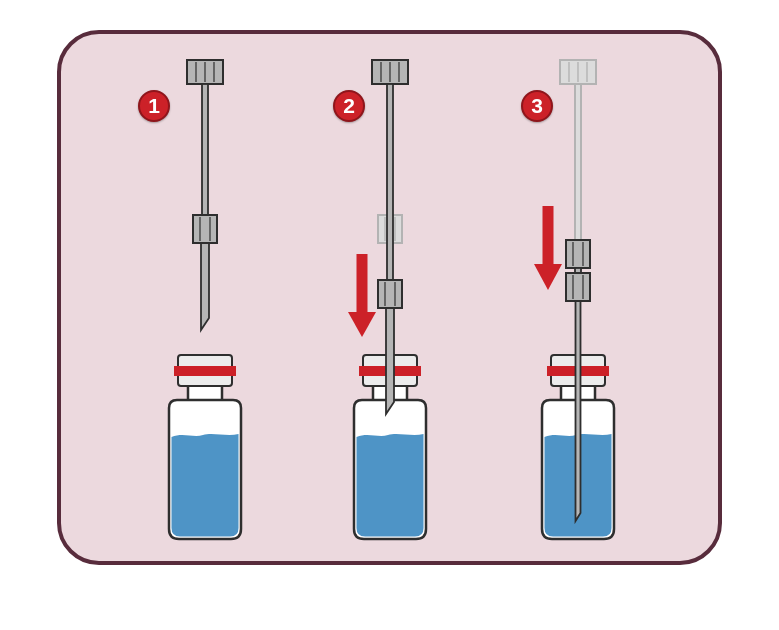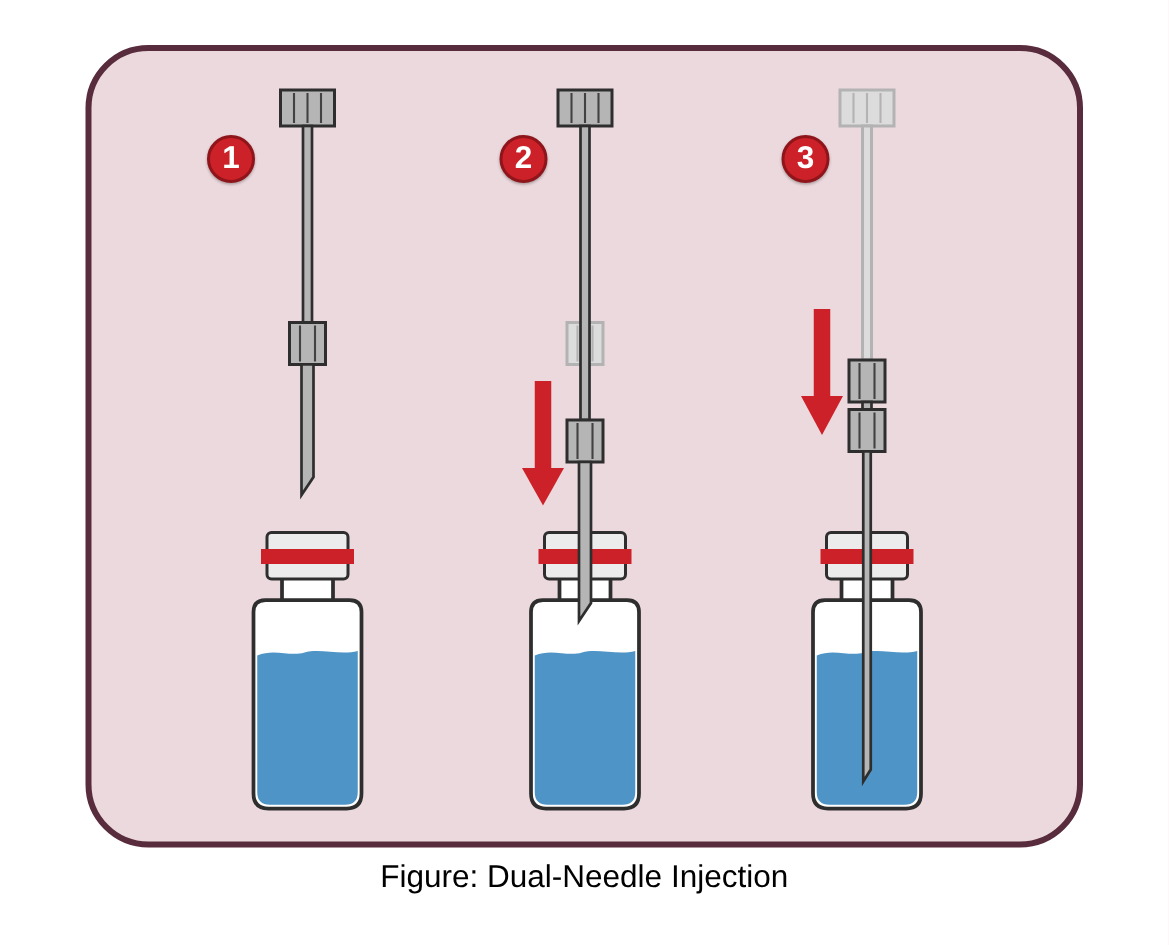"Figure: Dual-Needle Injection" div.caption { html: <div>Figure: Dual-Needle Injection</div> -> none }
